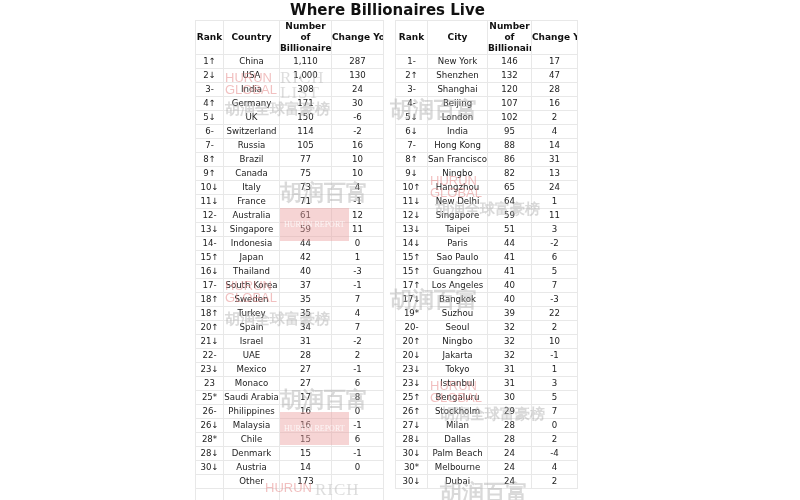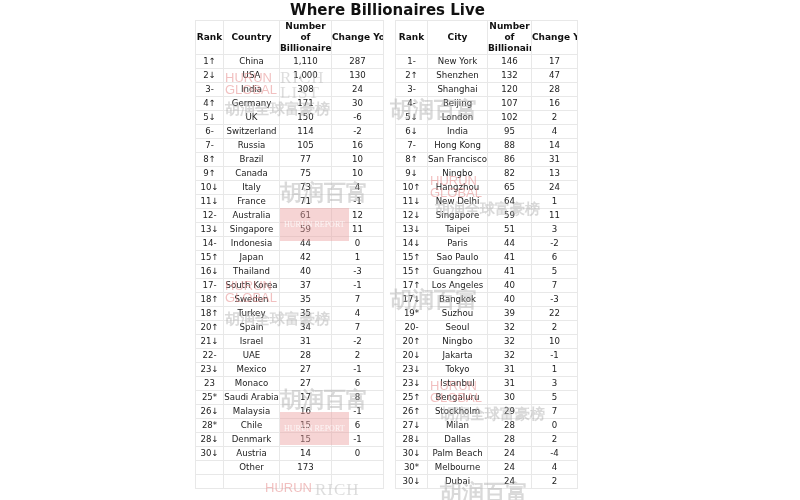"26-" tr { html: none -> <tr> <td>26-</td> <td>Philippines</td> <td>16</td> <td>0</td> </tr> }
